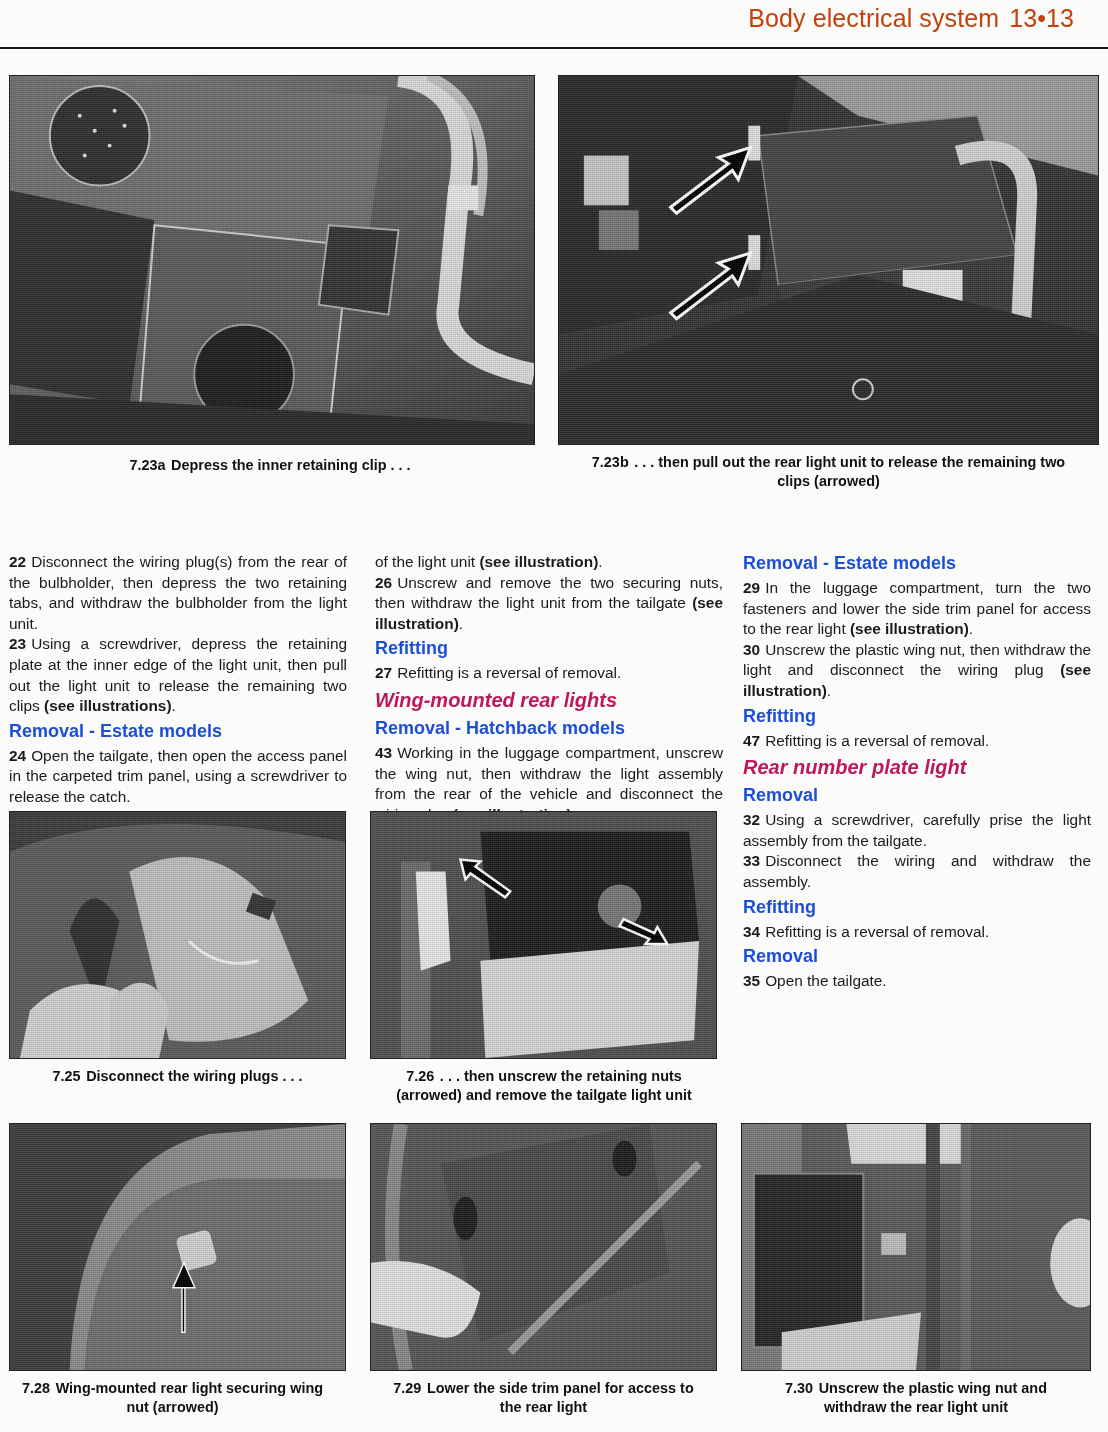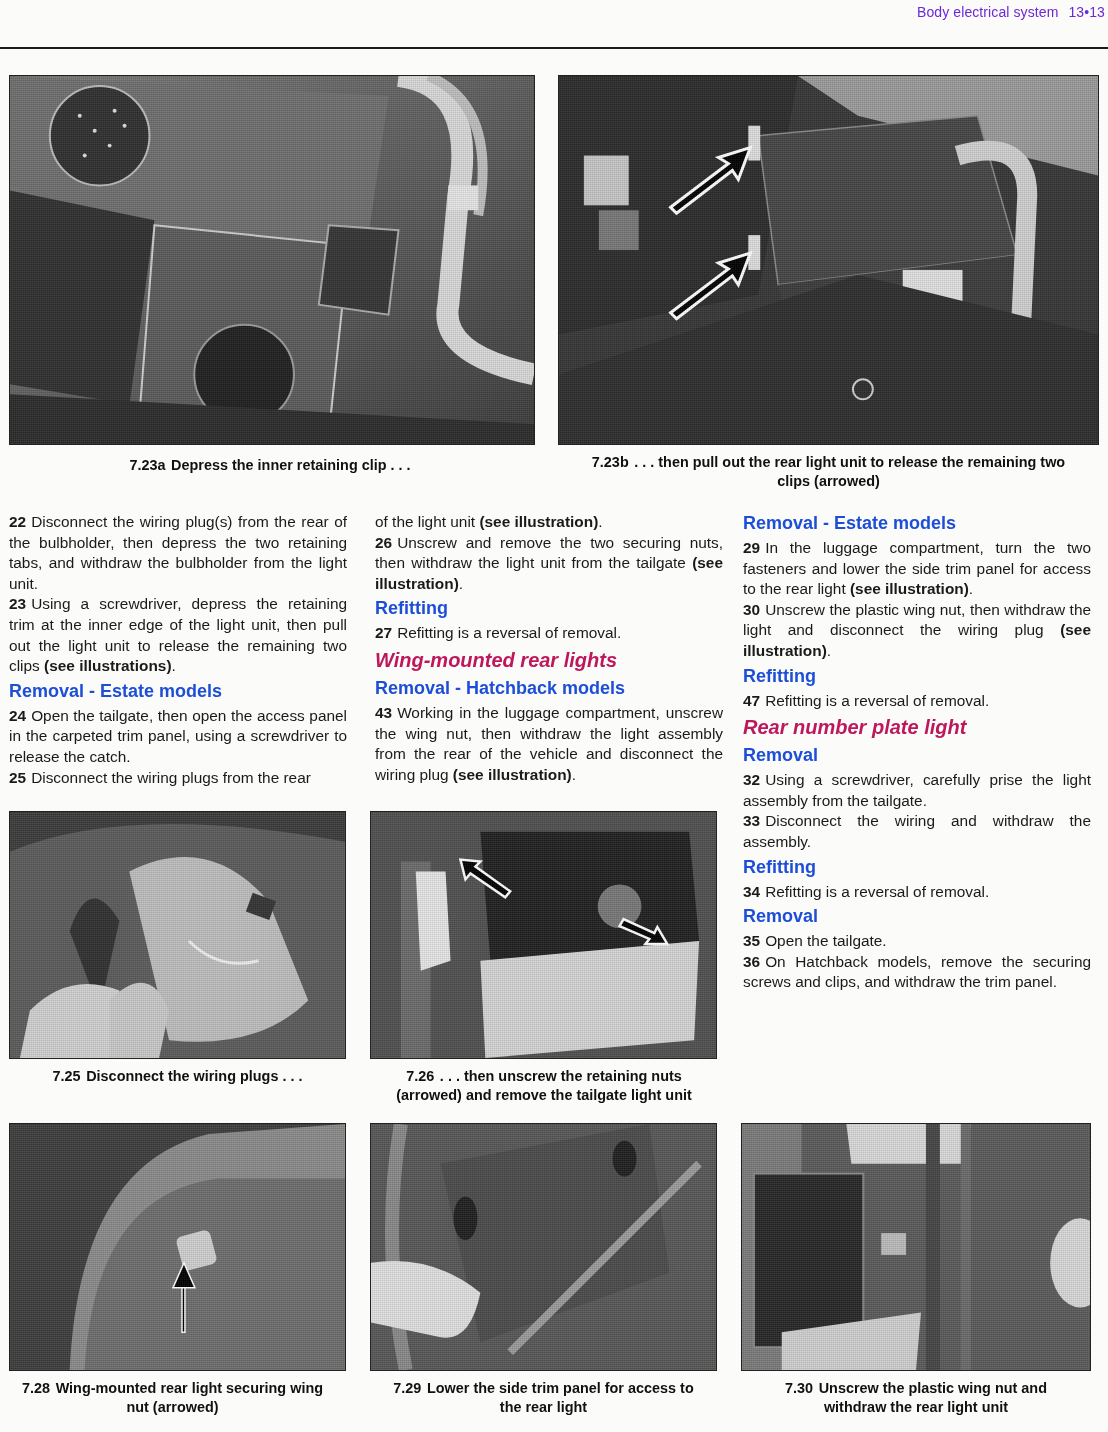"Body electrical system 13•13" .running-head { color: #6d28d9 -> #c2410c; font-size: 14px -> 25px; right: 3px -> 34px }
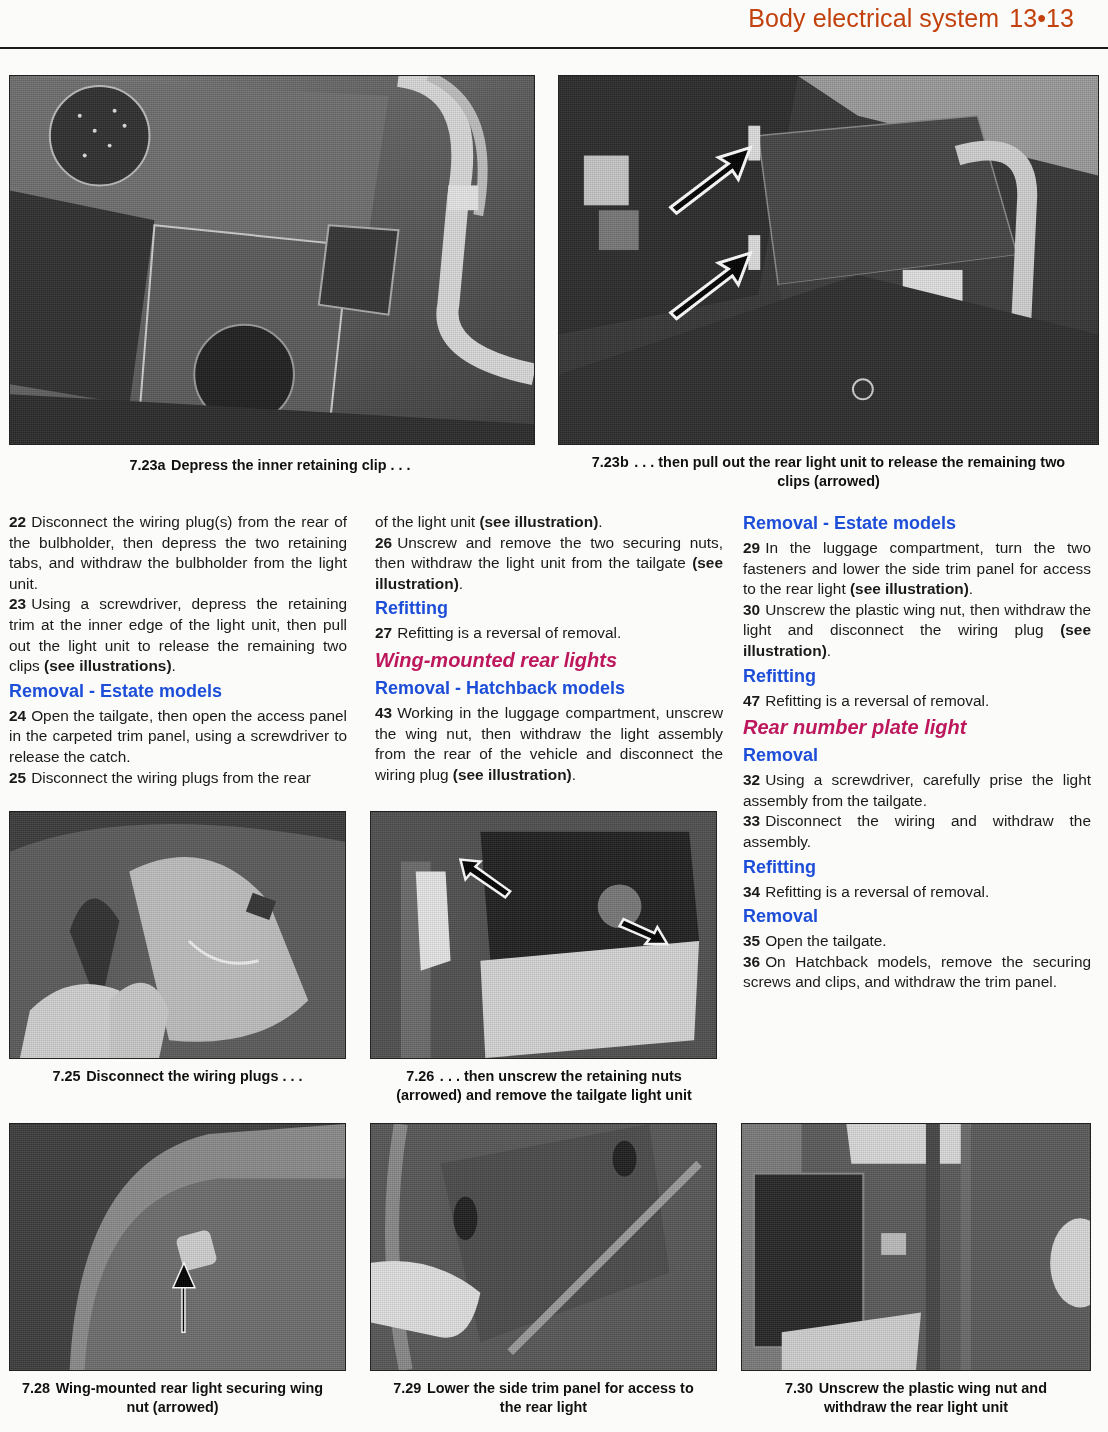"22 Disconnect the wiring plug(s)" .col { margin-top: none -> 40px }
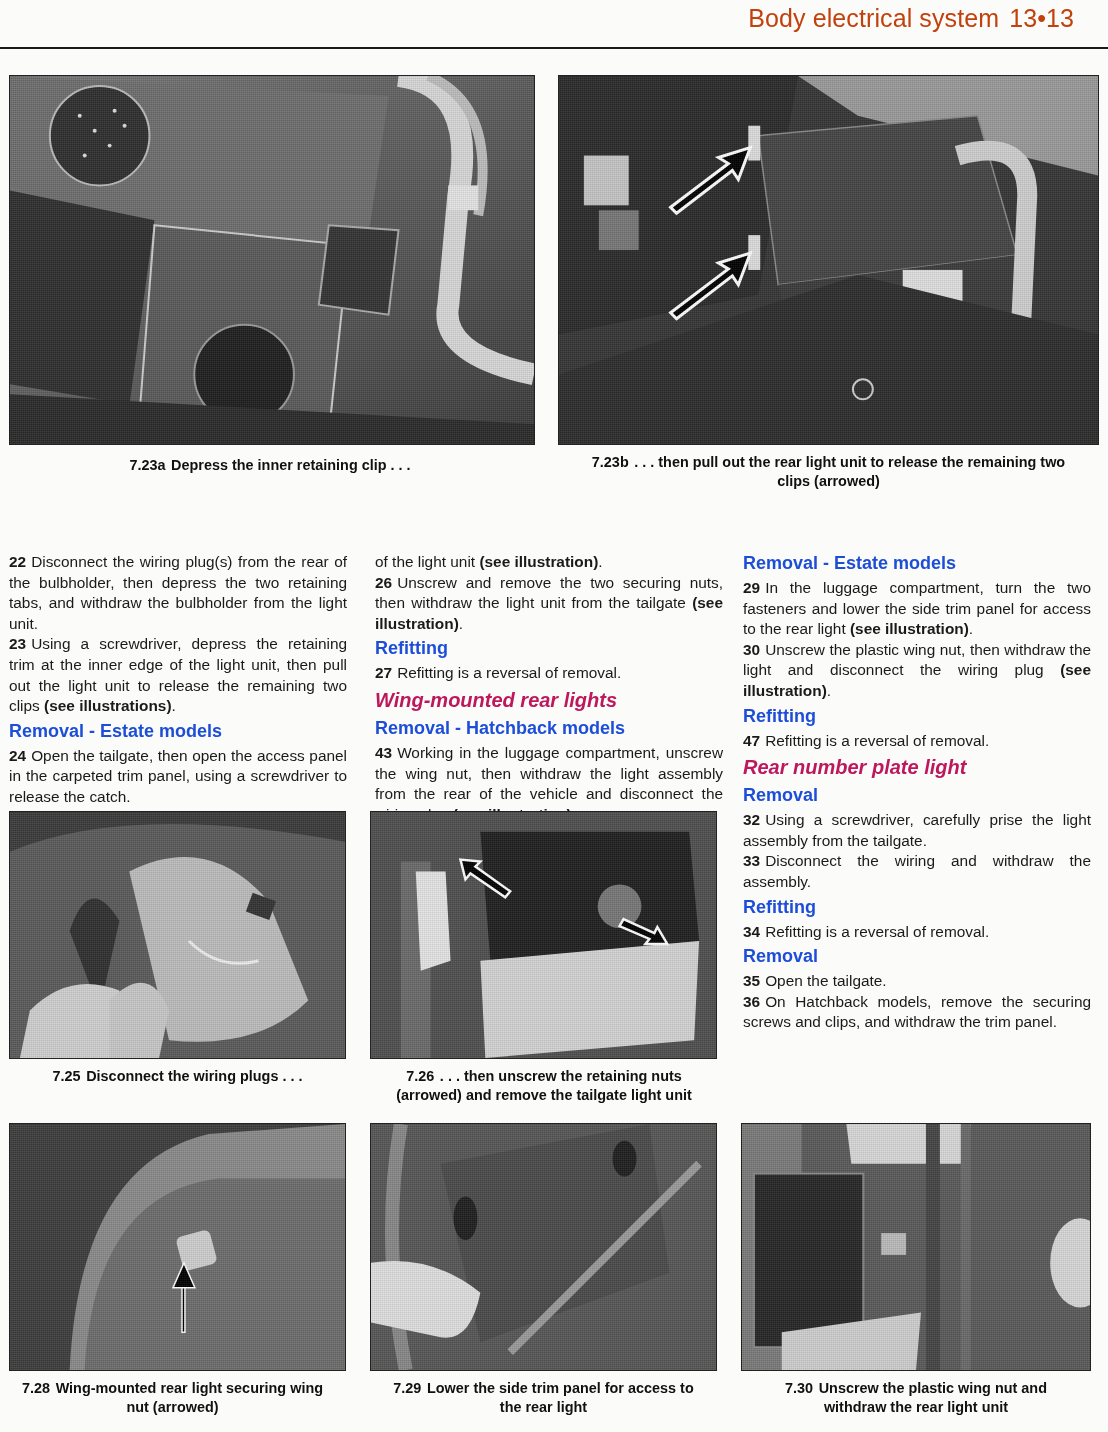"Using a screwdriver, depress the" span { text: trim -> plate }
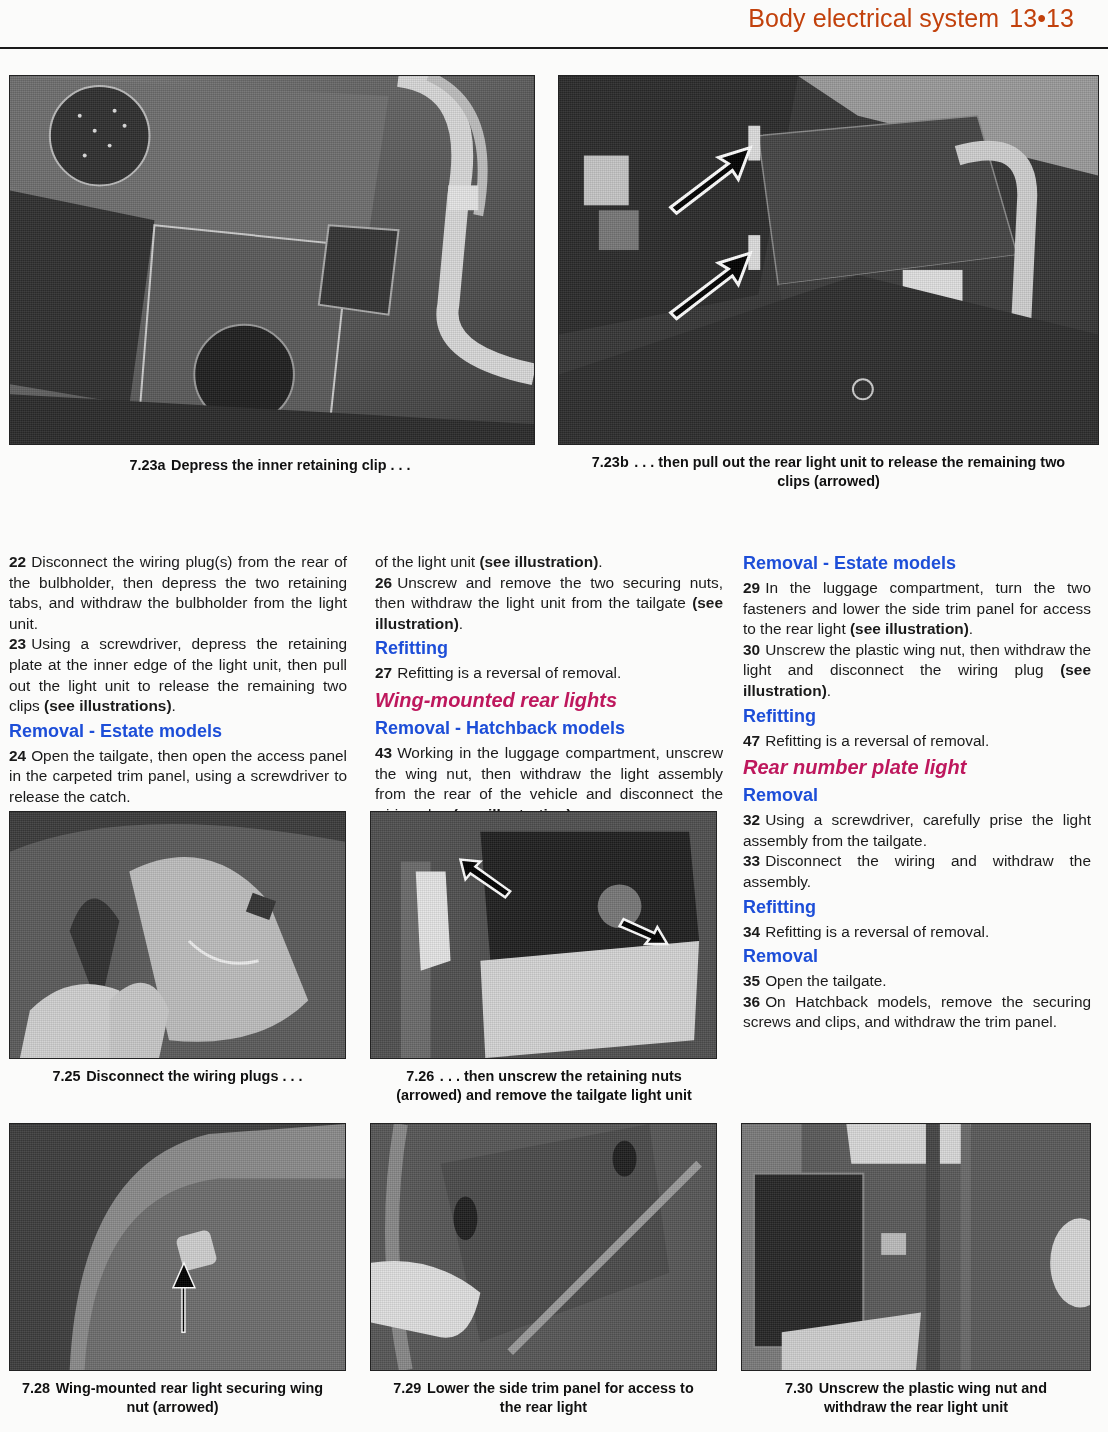"36 On Hatchback models, remove" p { html: <p><span>36</span><span>On Hatchback models, remove the securing screws and clips, and withdraw the trim panel.</span></p> -> none }
